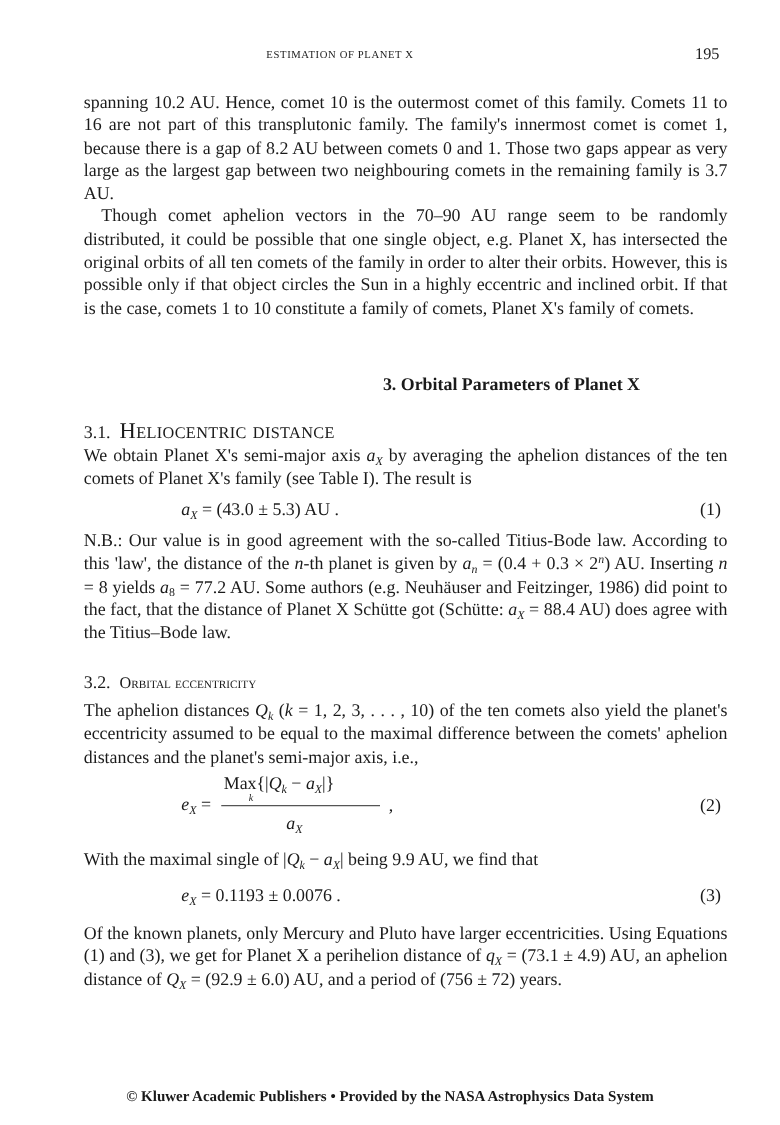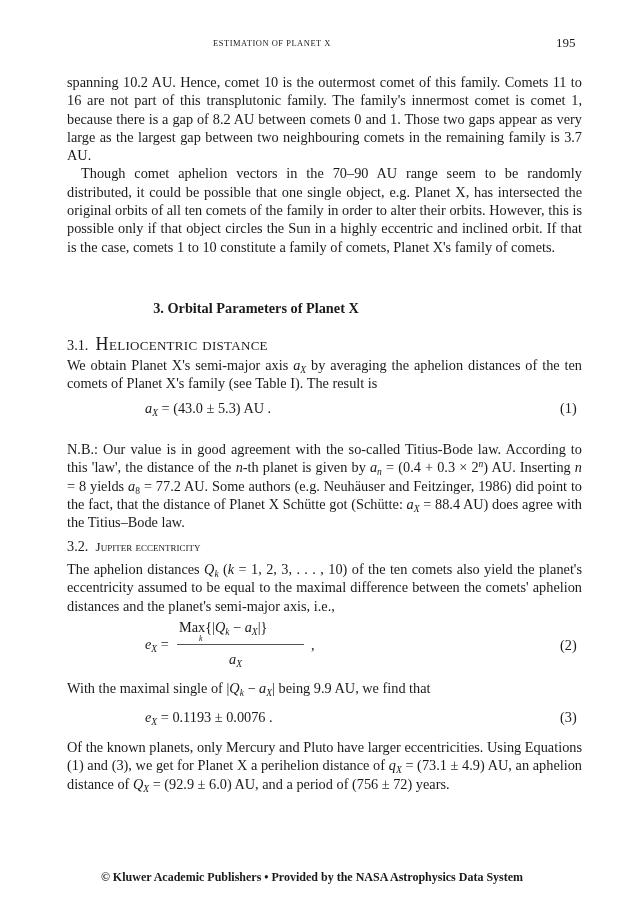"3. Orbital Parameters of Planet" .sec-title { text-align: center -> right }
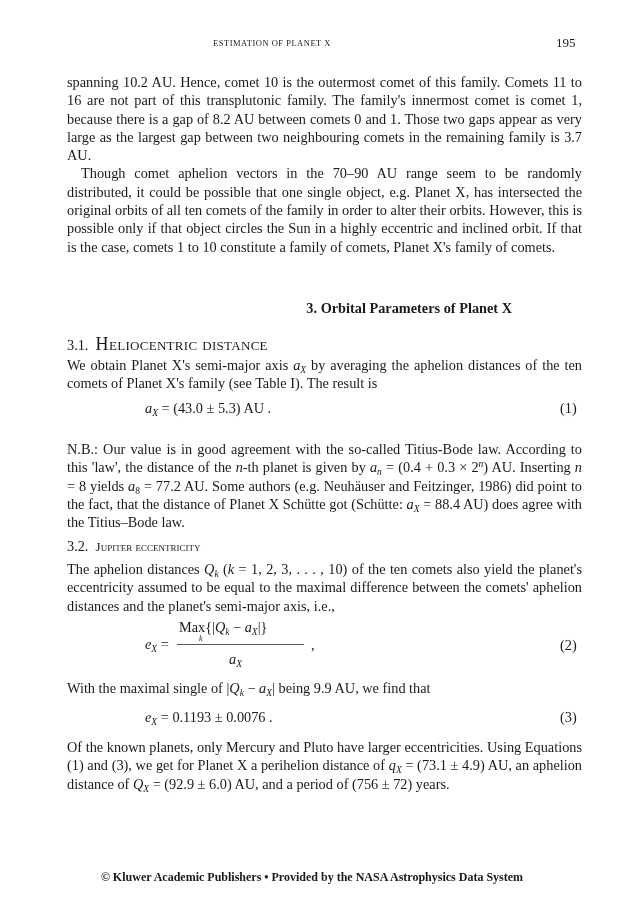"N.B.: Our value is in" div.block { top: 440px -> 424px }
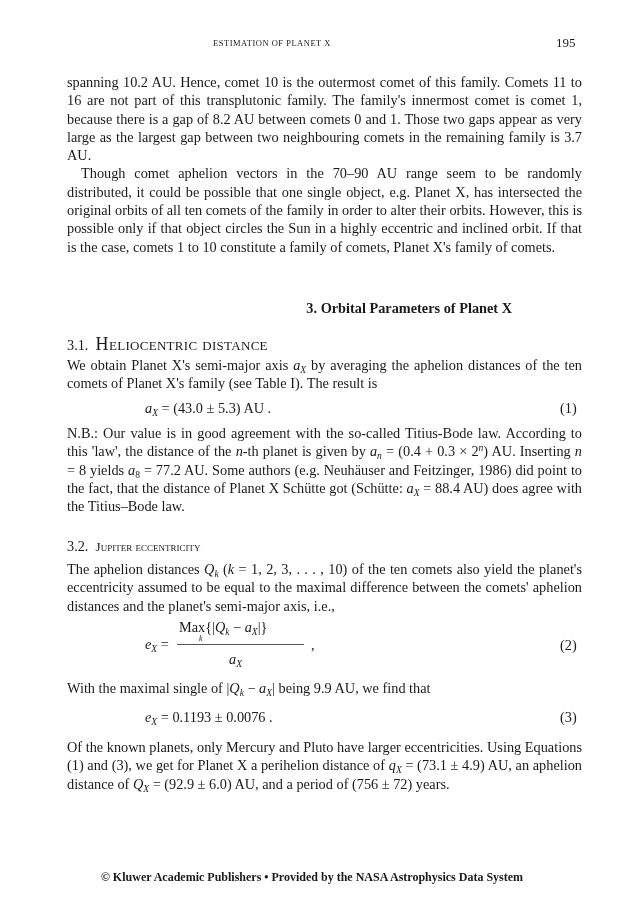"Jupiter eccentricity" span { text: Jupiter -> Orbital }
